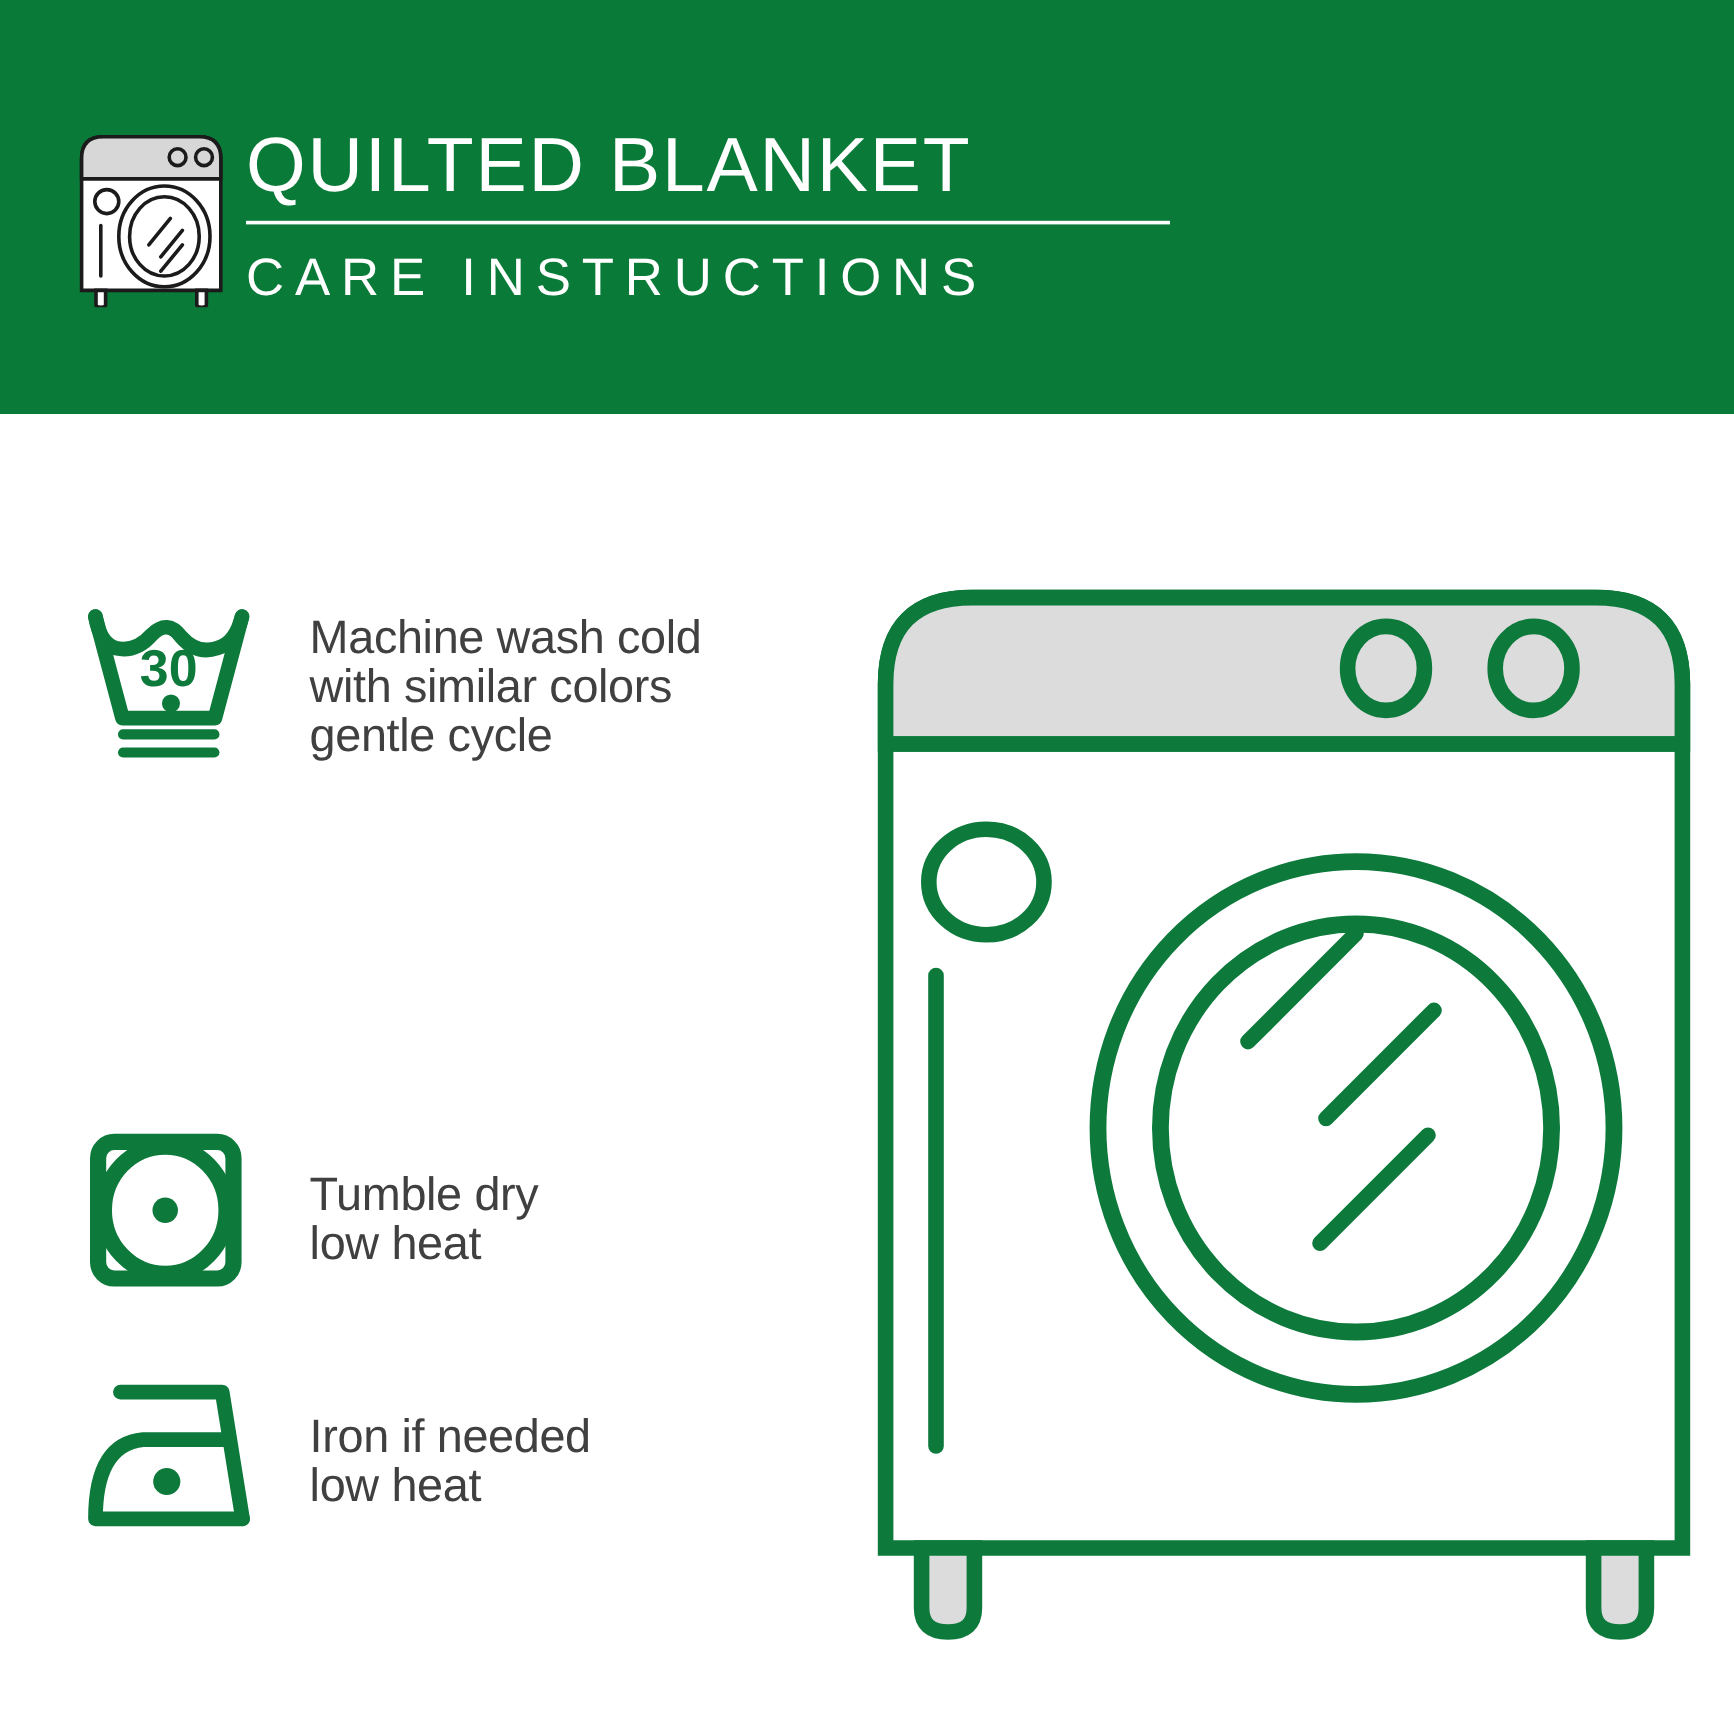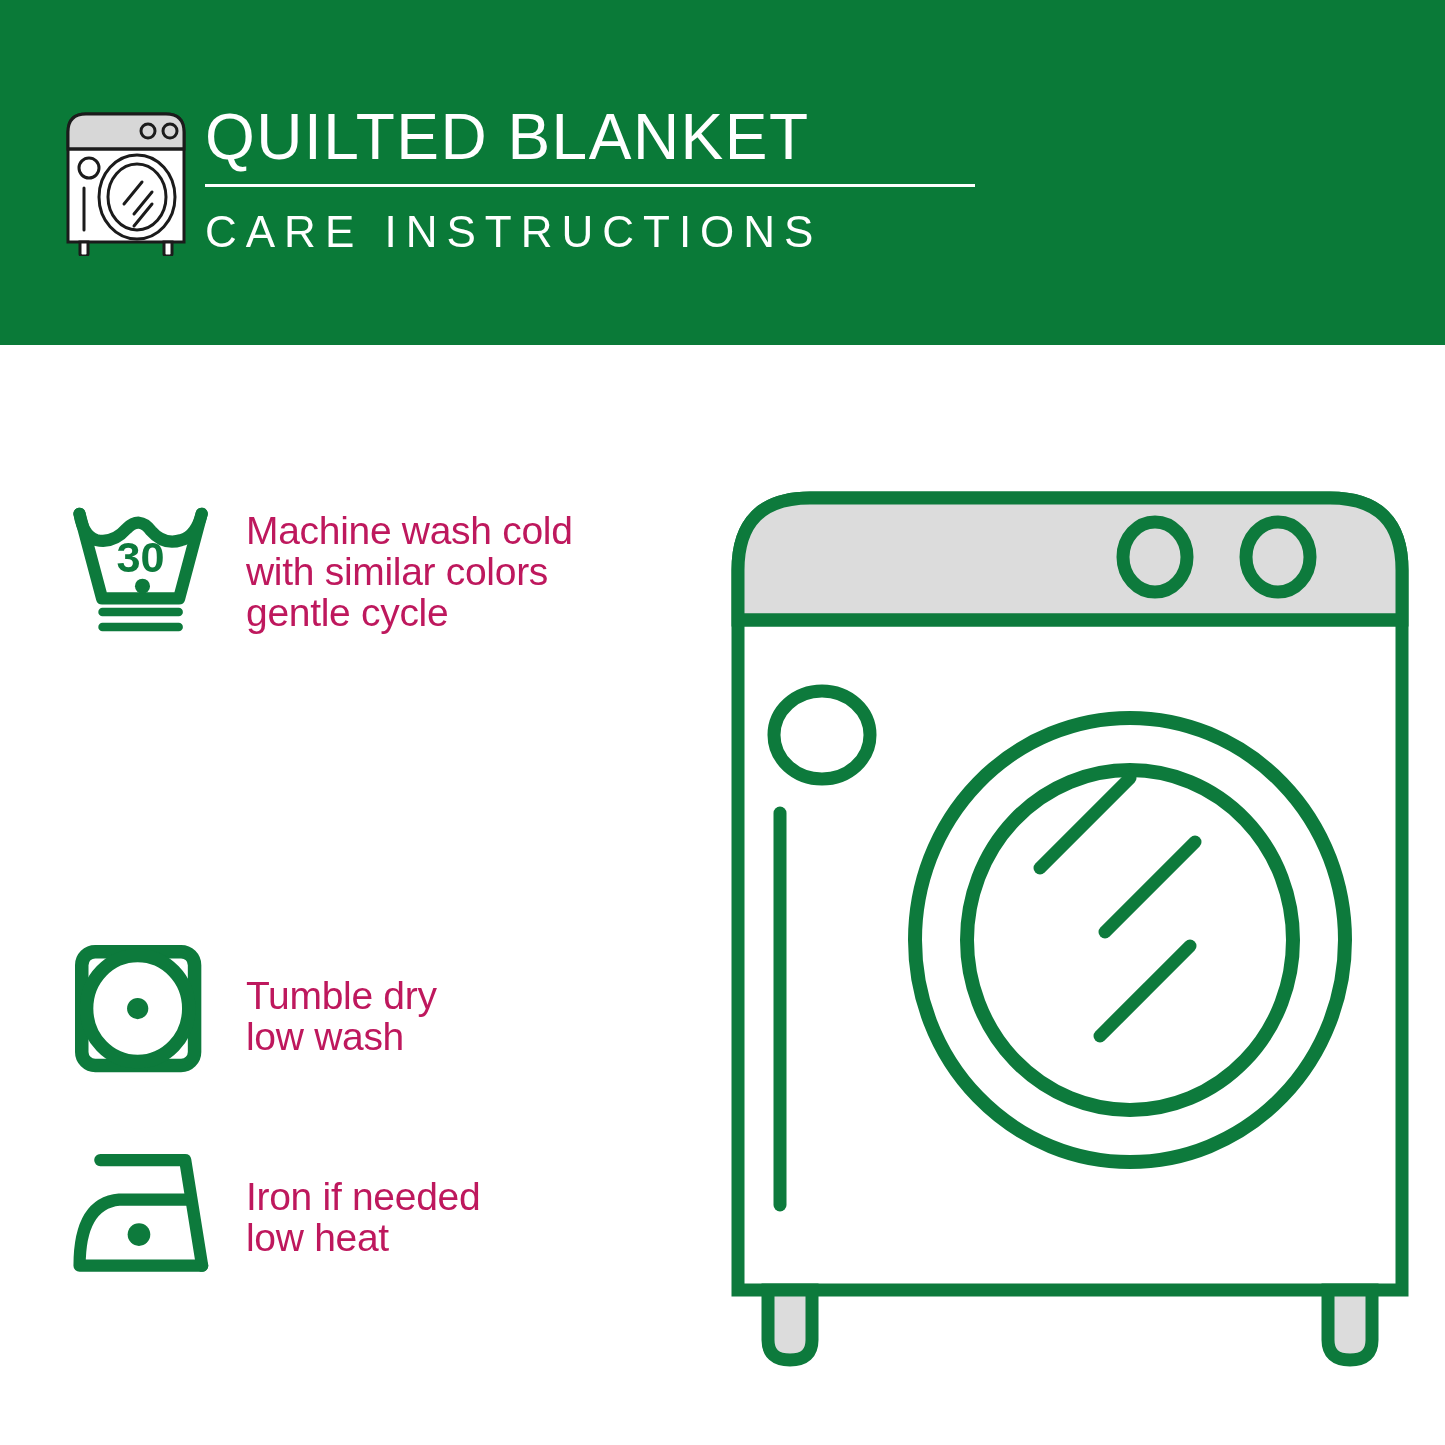"Machine wash cold" .care-text { color: #be185d -> #404040; margin-left: 16px -> 28px }
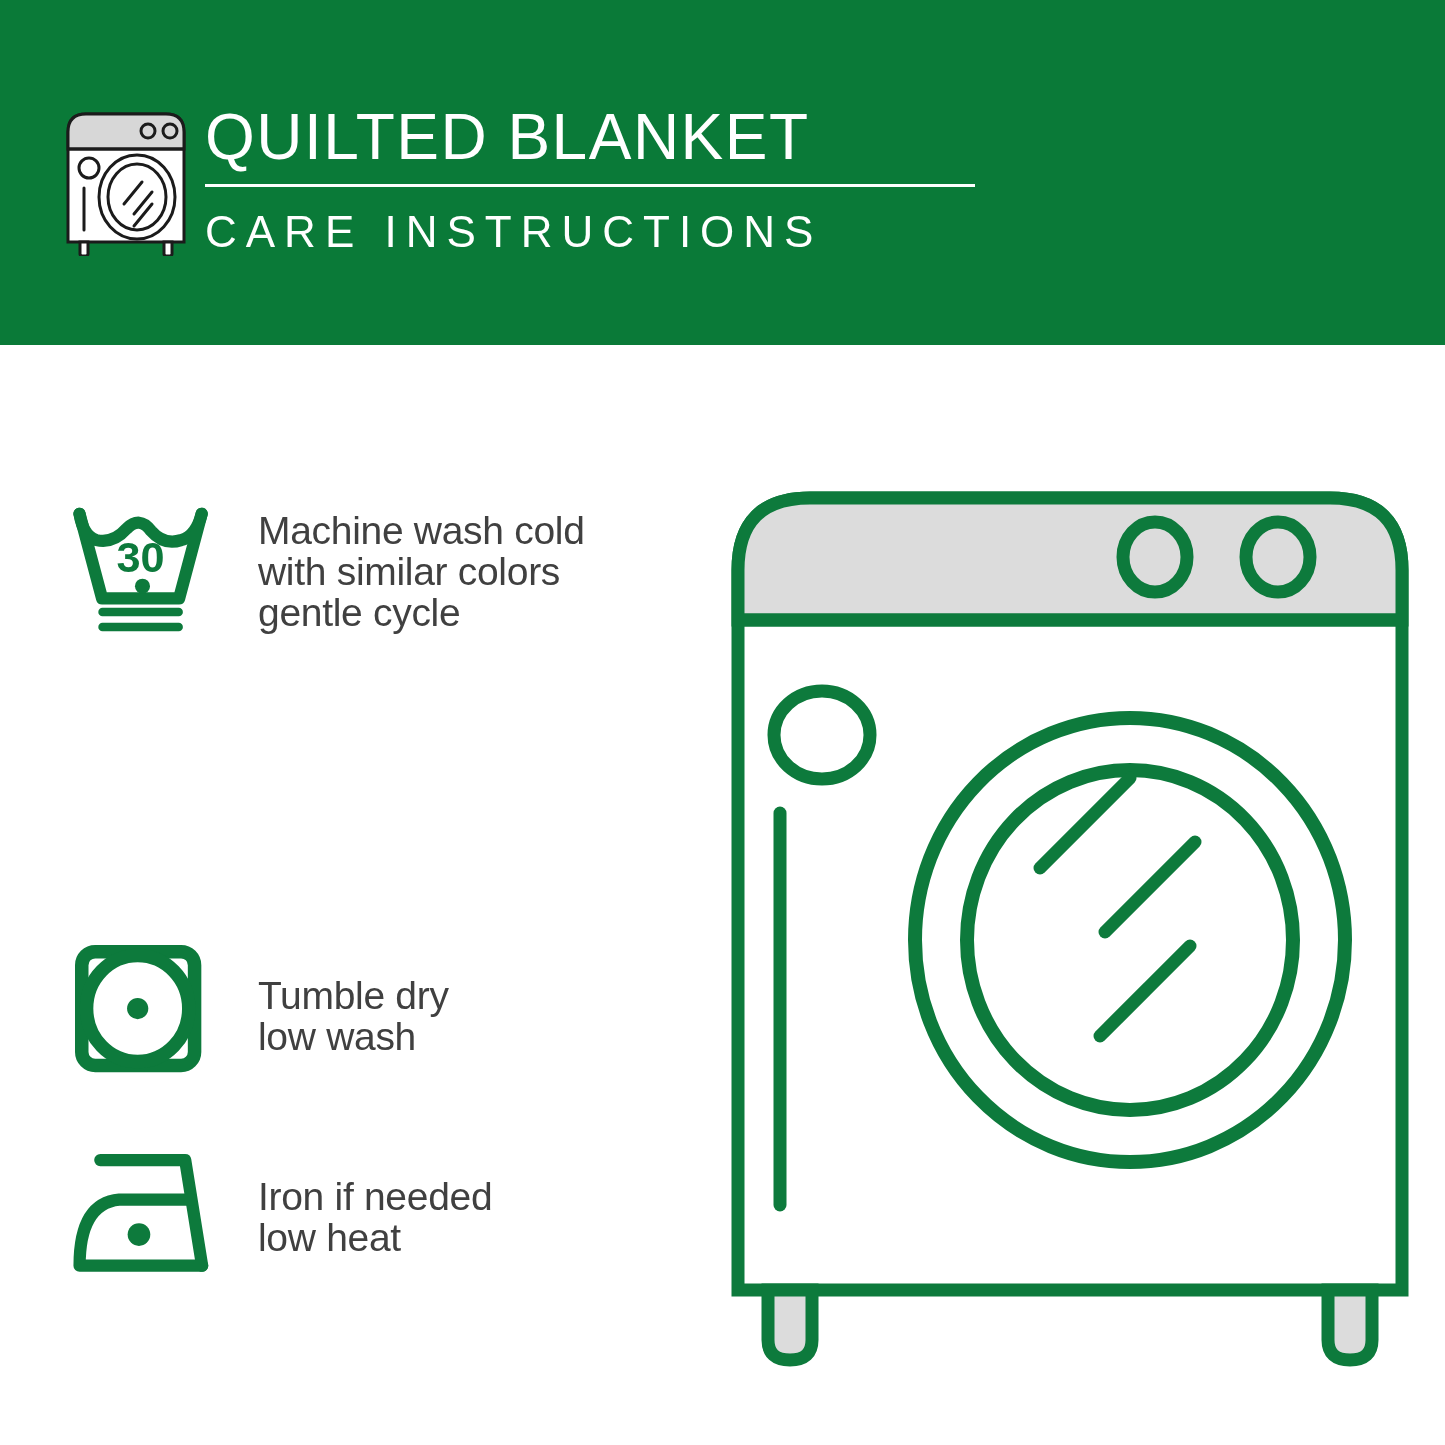"Tumble dry" div.care-text { text: wash -> heat }
